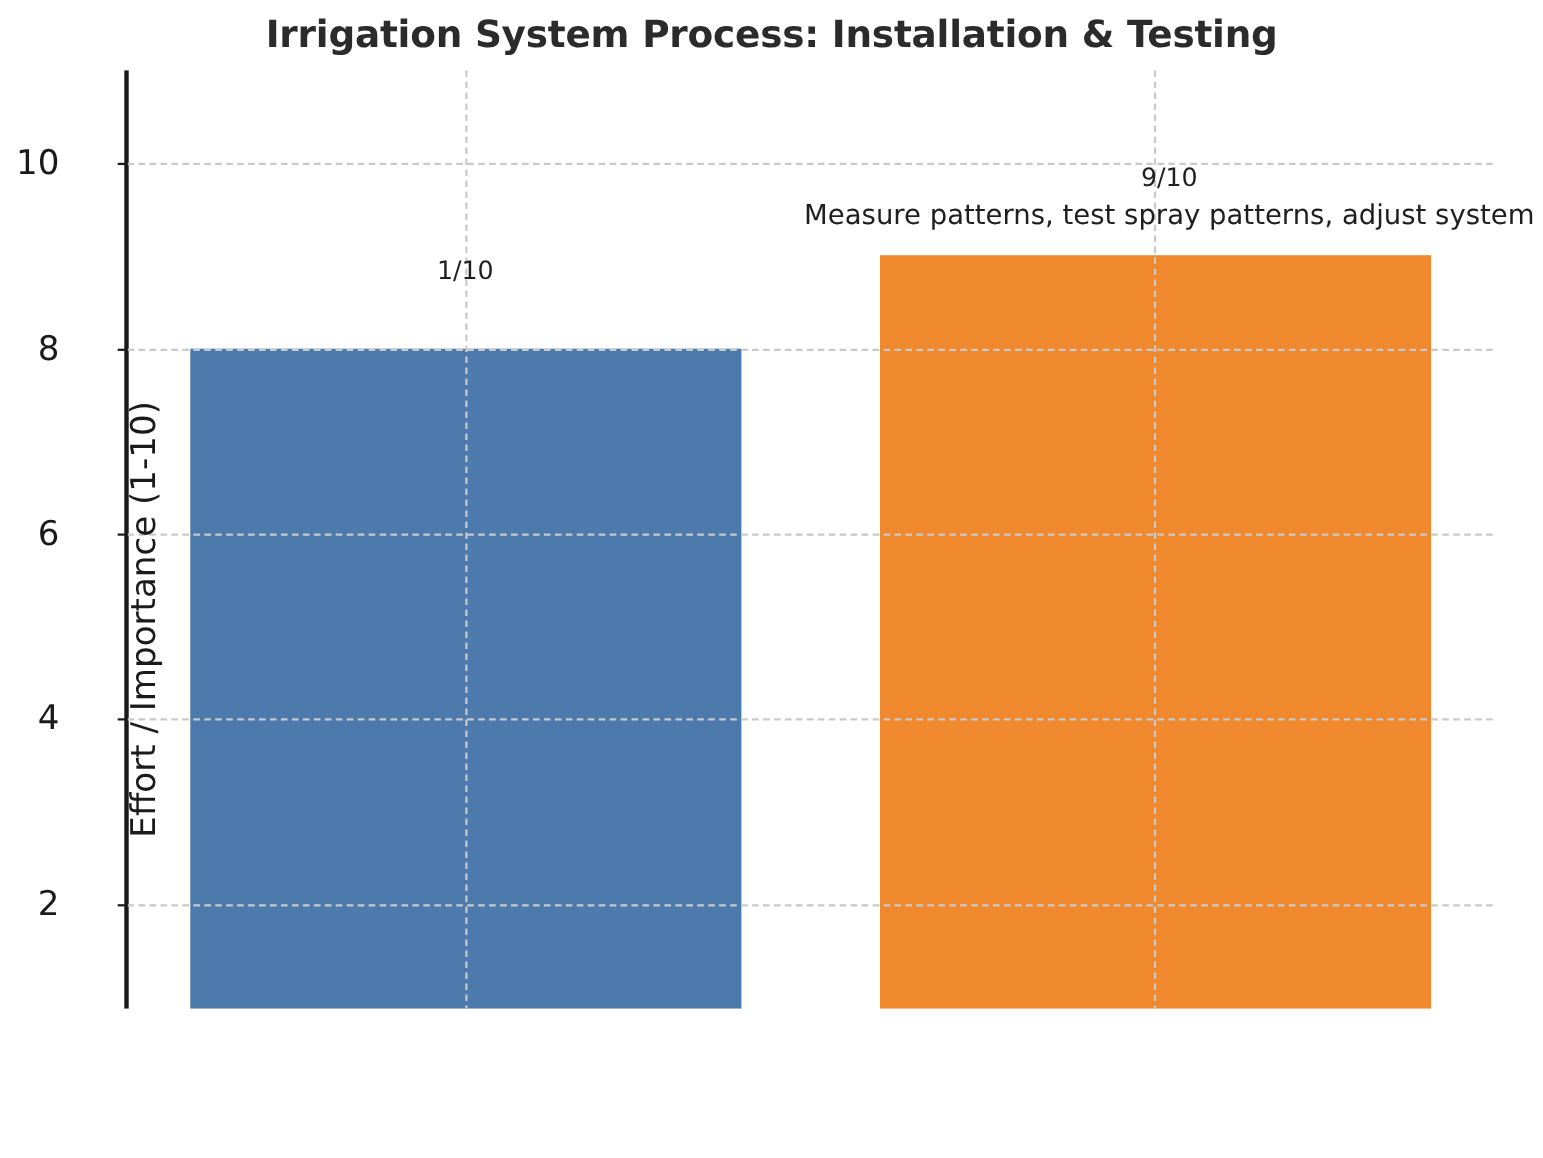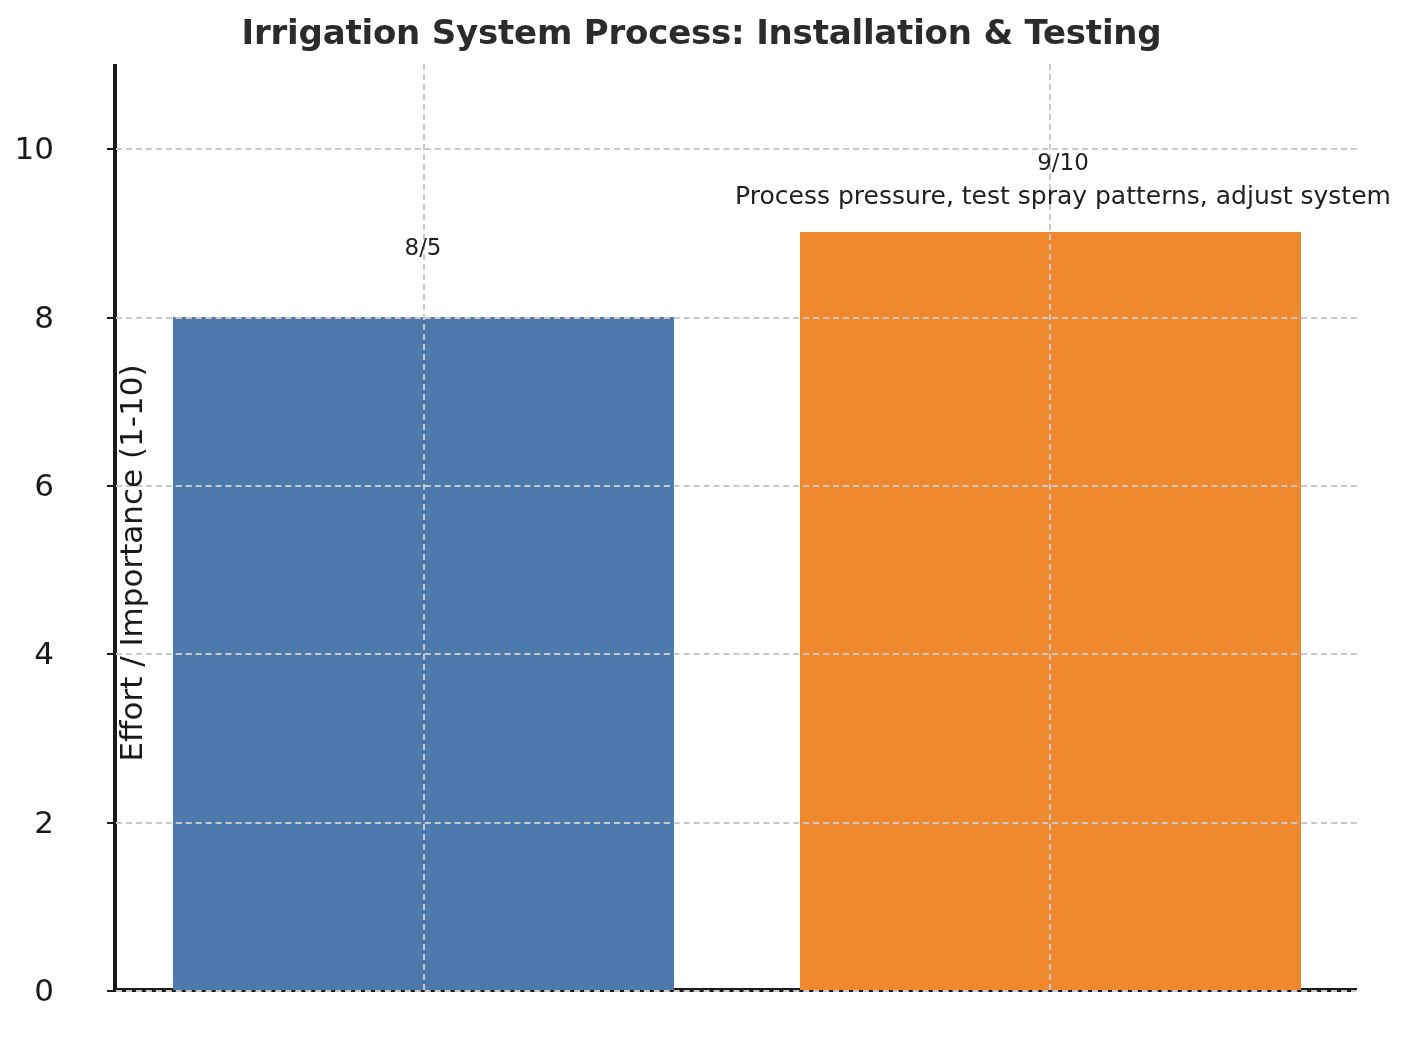"Irrigation System Process: Installation" #figure { height: 1053px -> 917px }
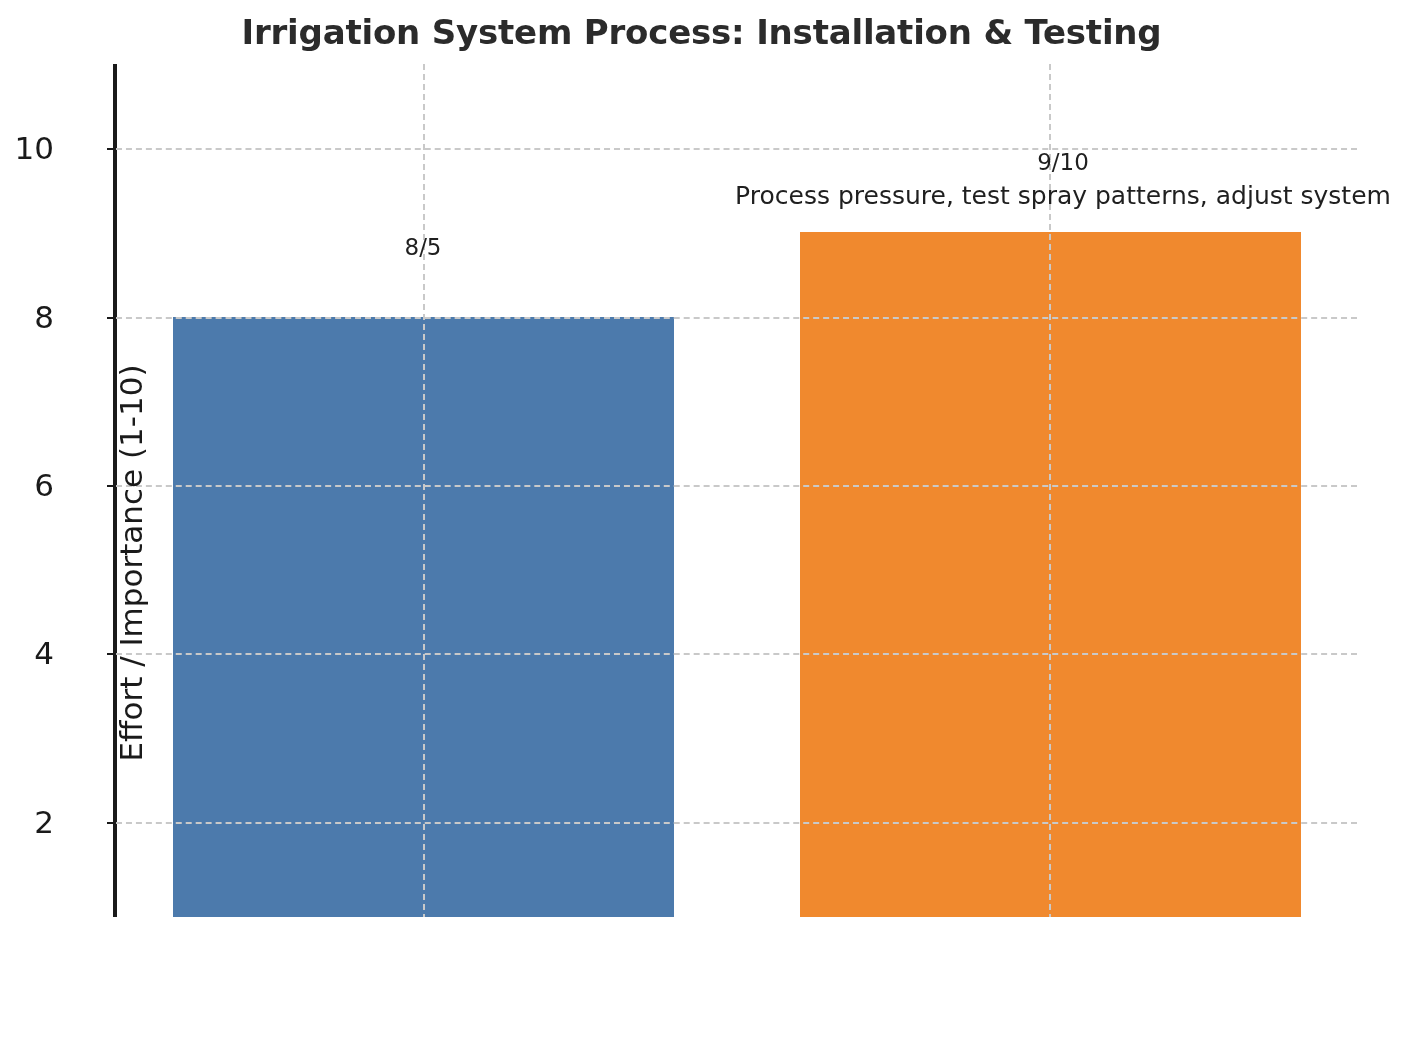"Process pressure, test spray patterns," span.ann-desc { text: Process pressure -> Measure patterns }
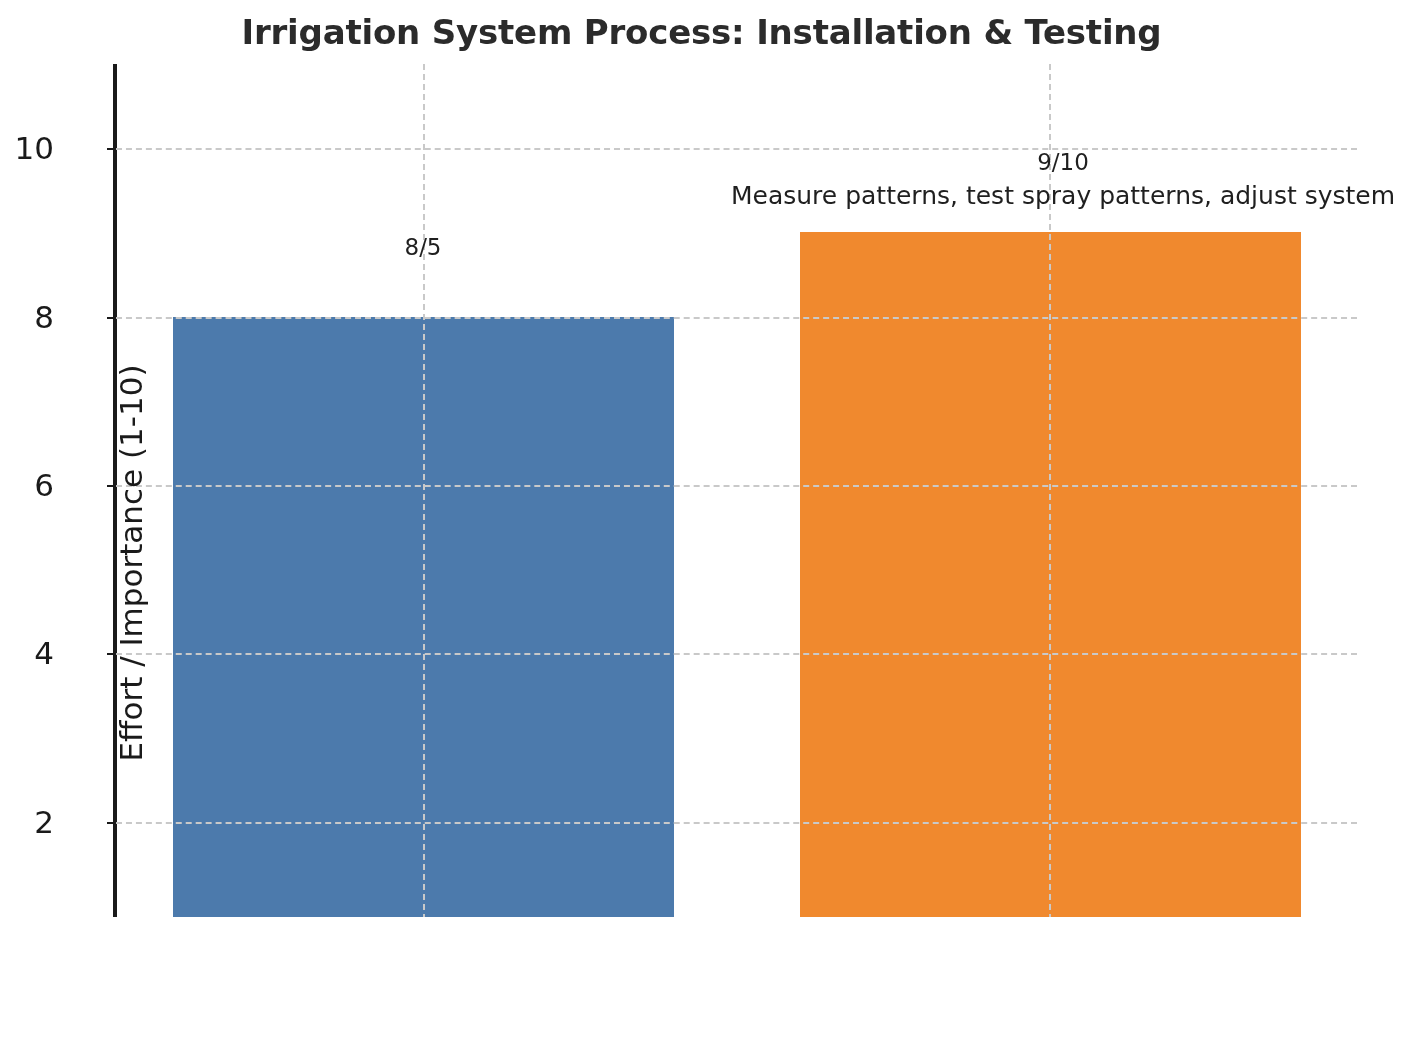"8/5" span.ann-value { text: 8/5 -> 1/10 }
